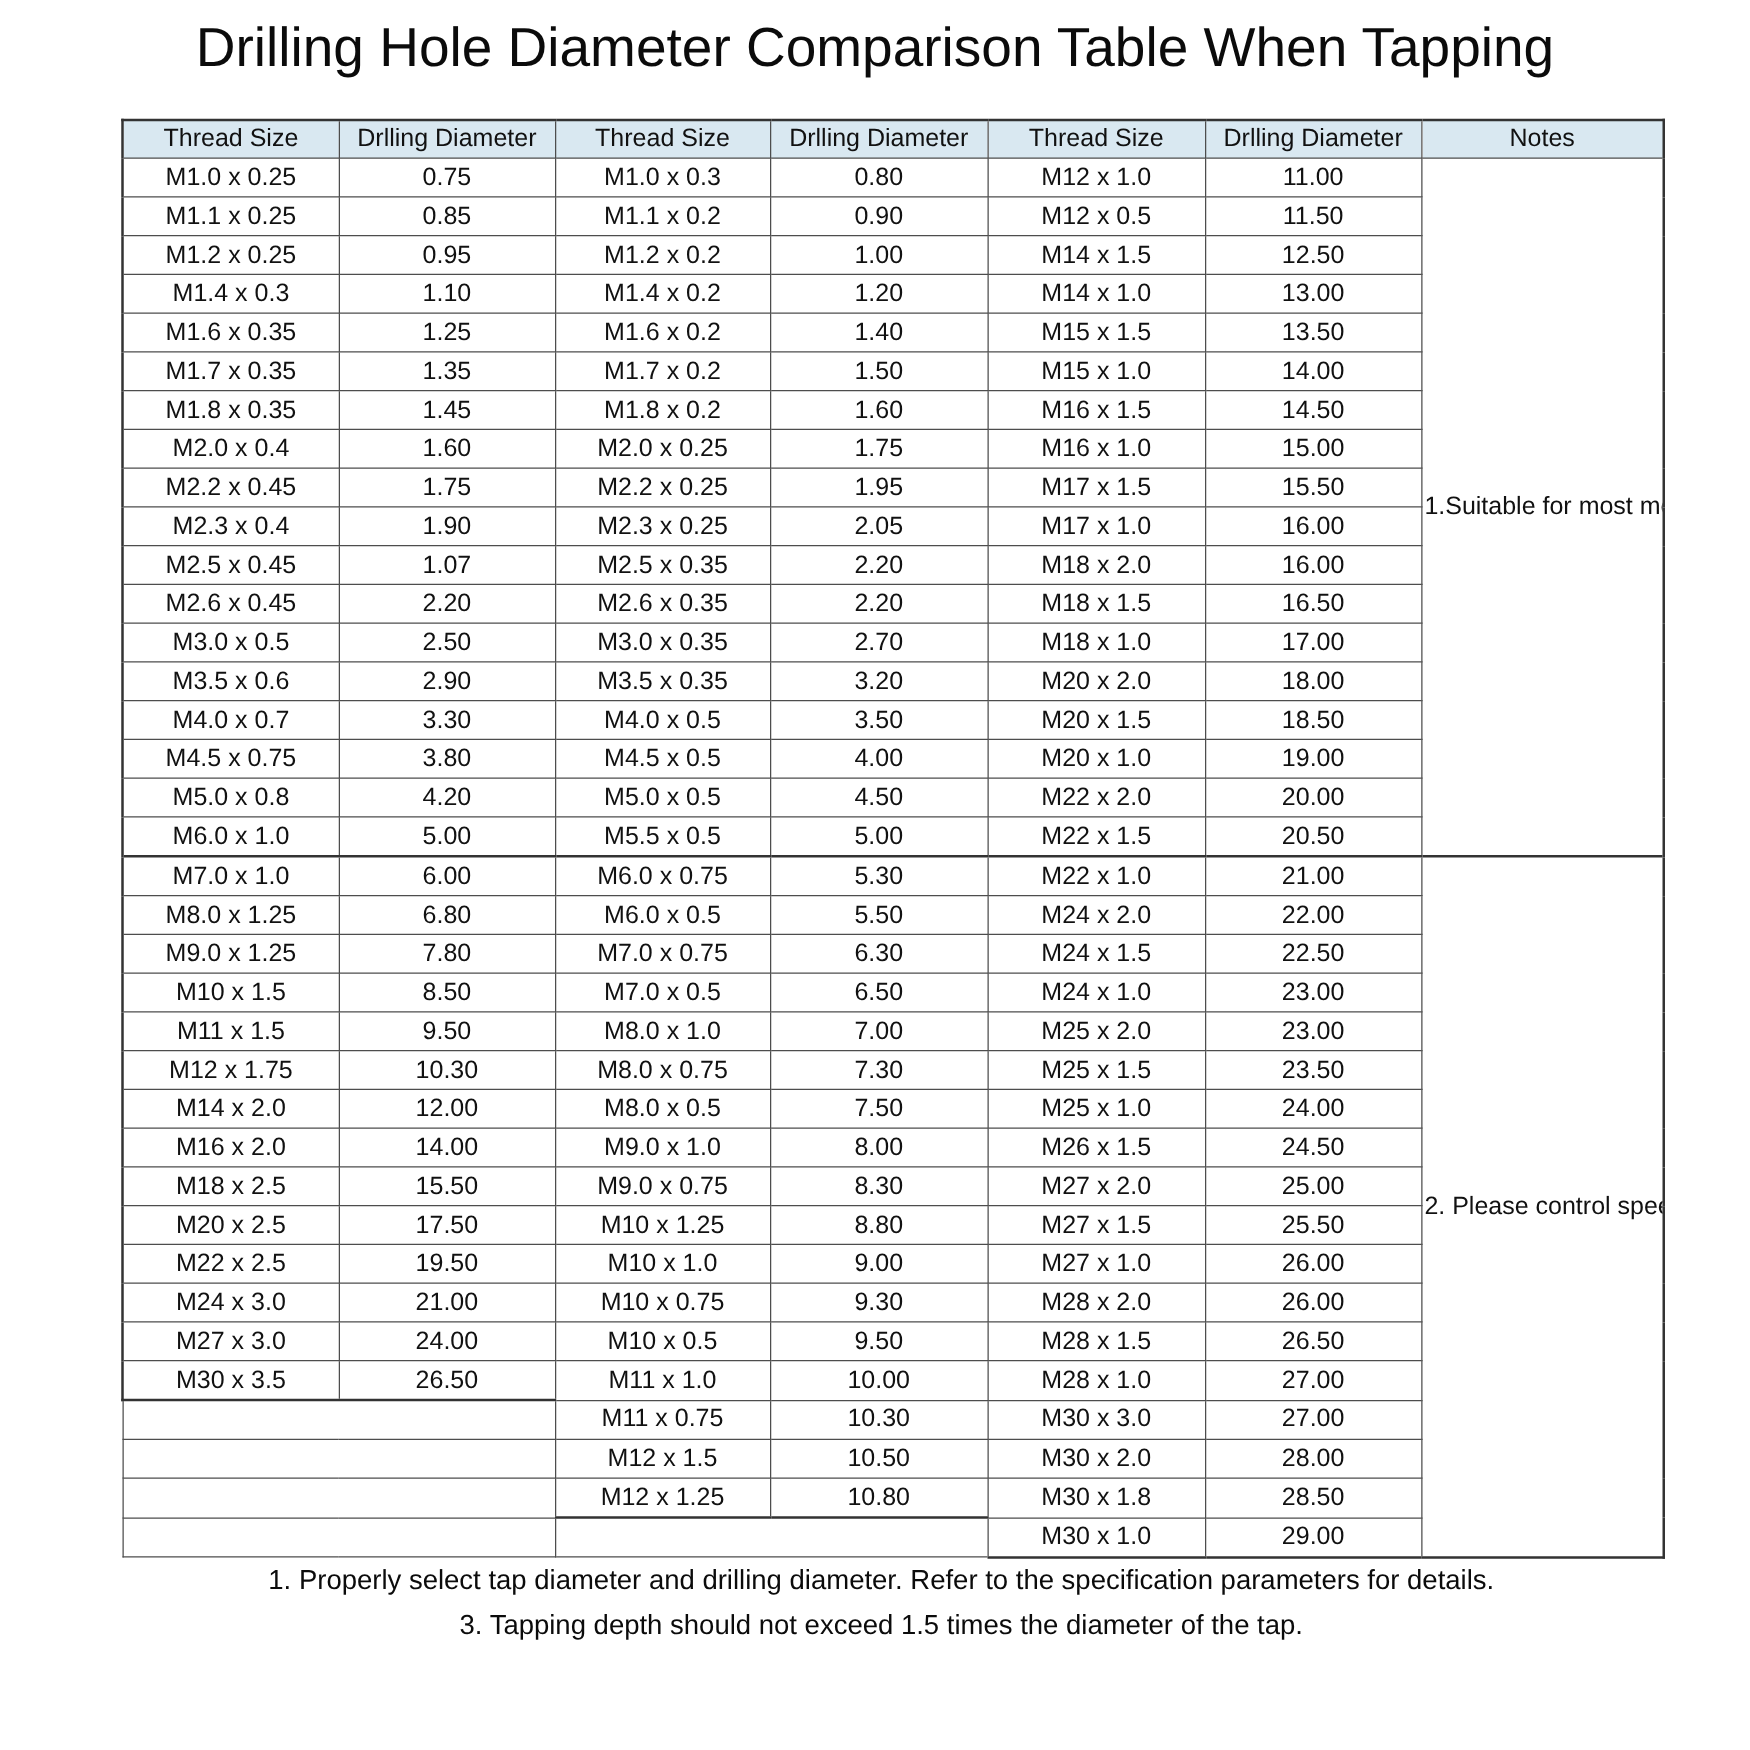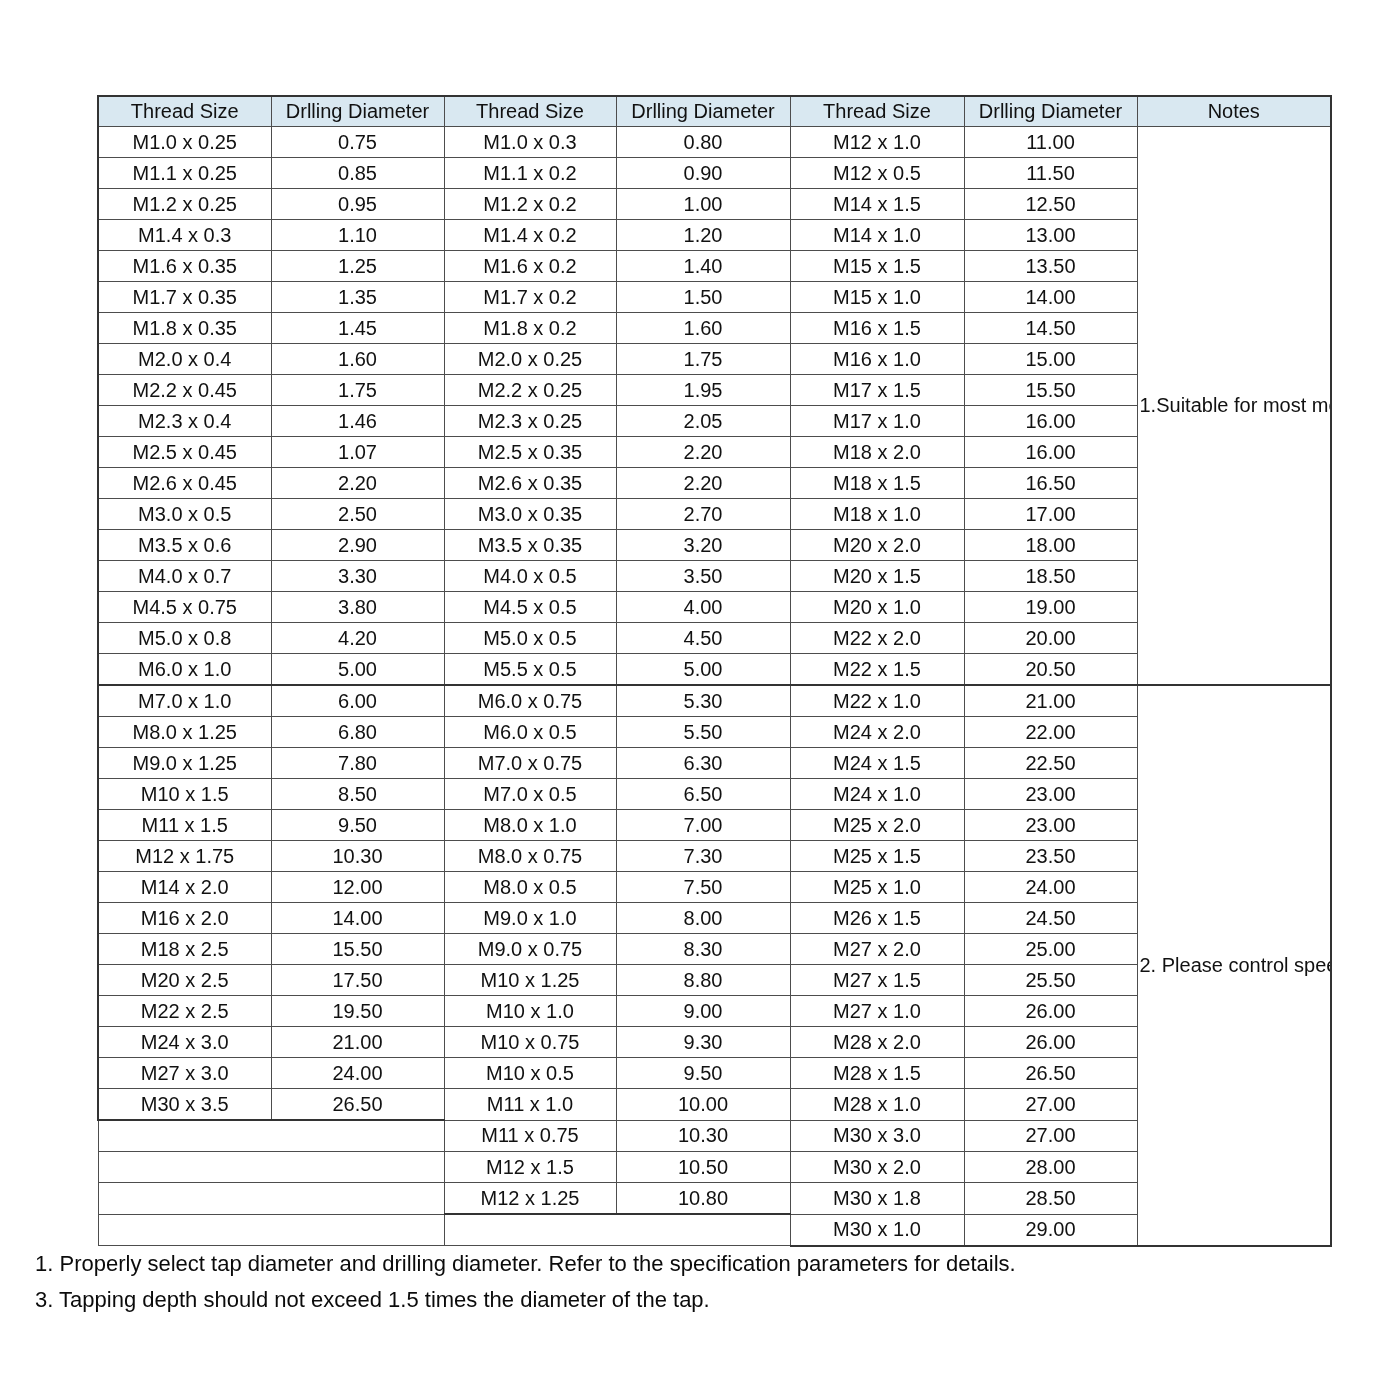"Drilling Hole Diameter Comparison Table" div.title { html: none -> <div>Drilling Hole Diameter Comparison Table When Tapping</div> }
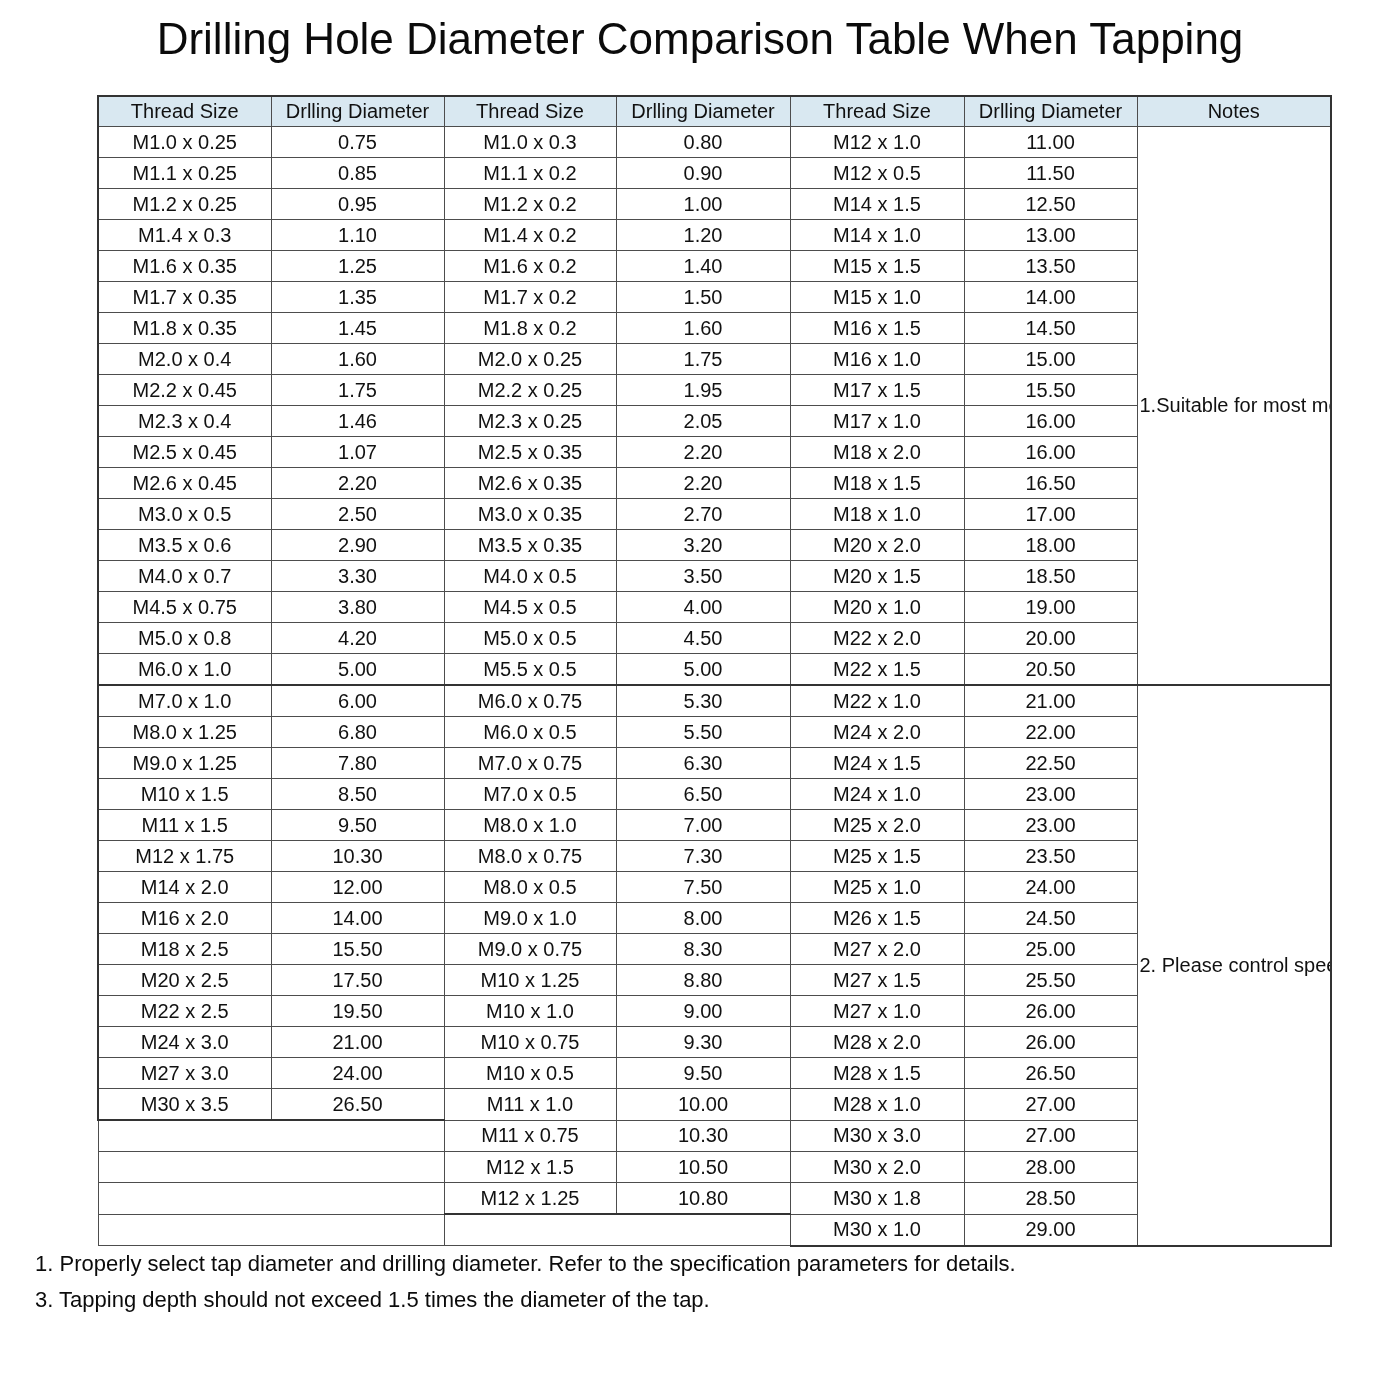"1.46" td { text: 1.46 -> 1.90 }
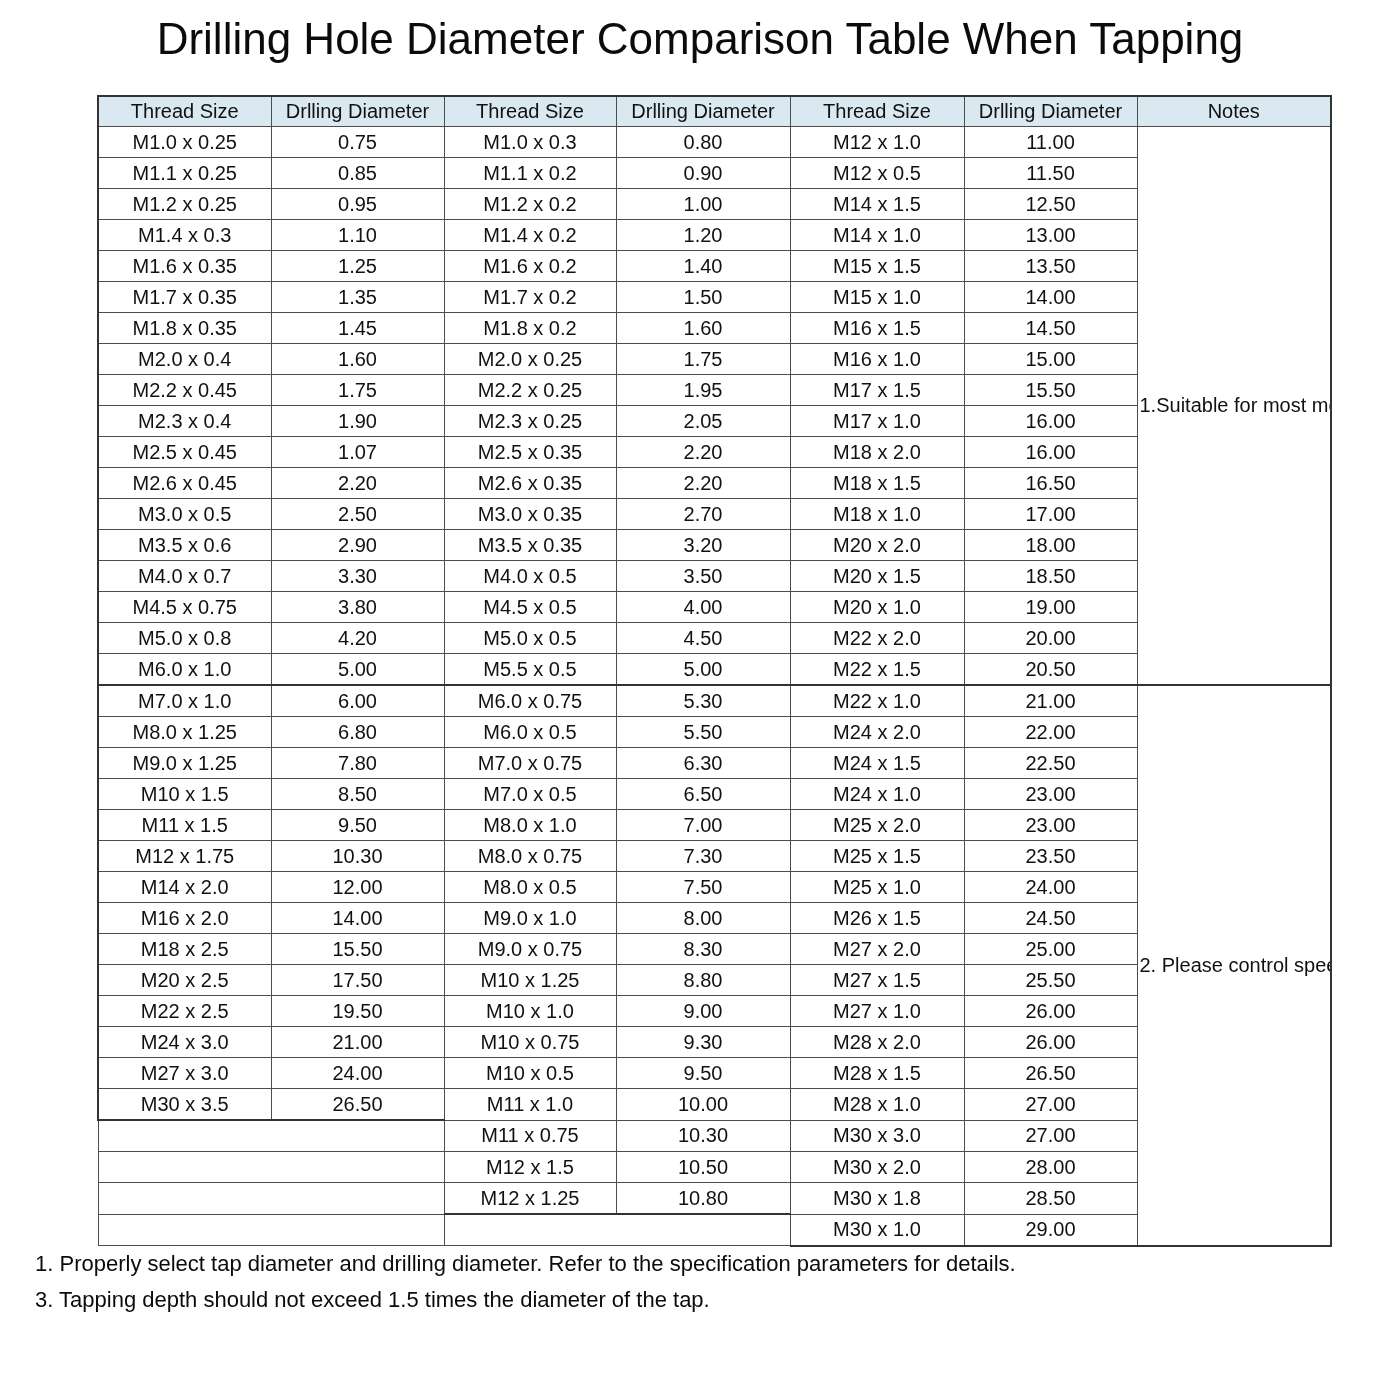"1. Properly select tap diameter" .footnotes { text-align: none -> center }
